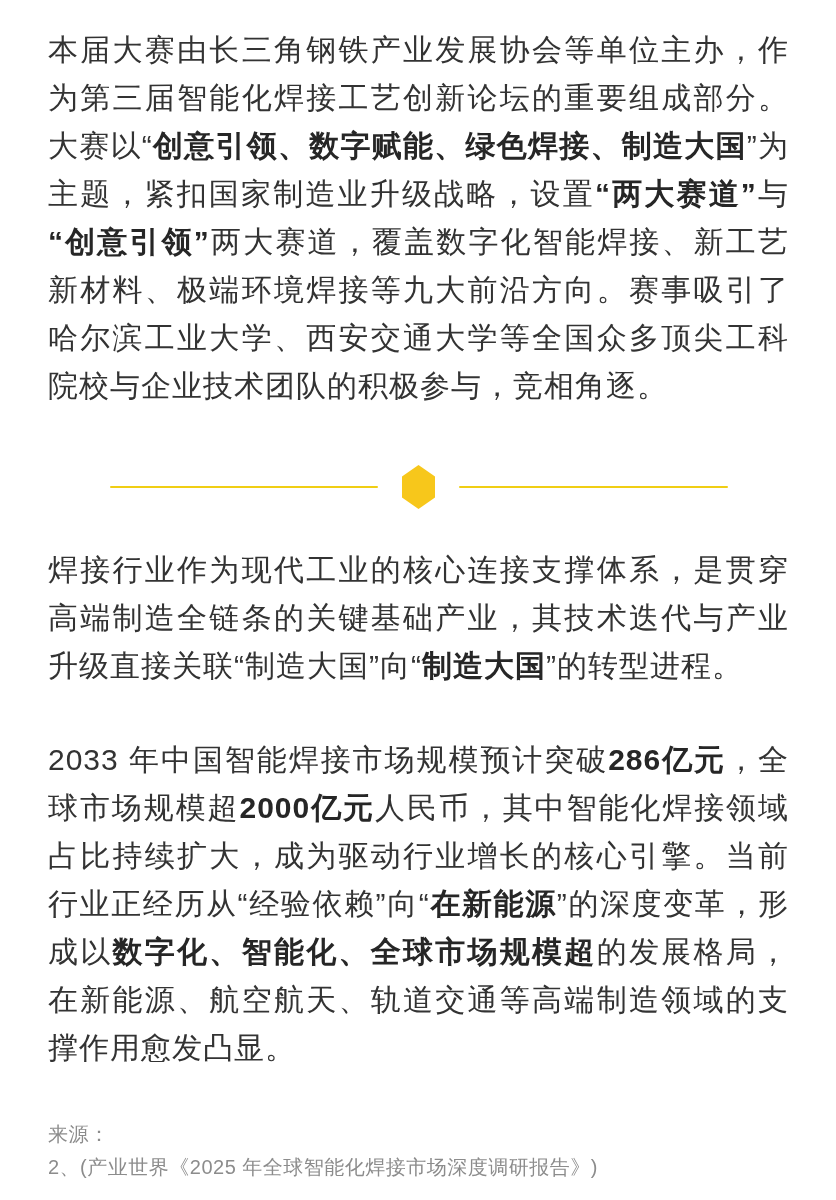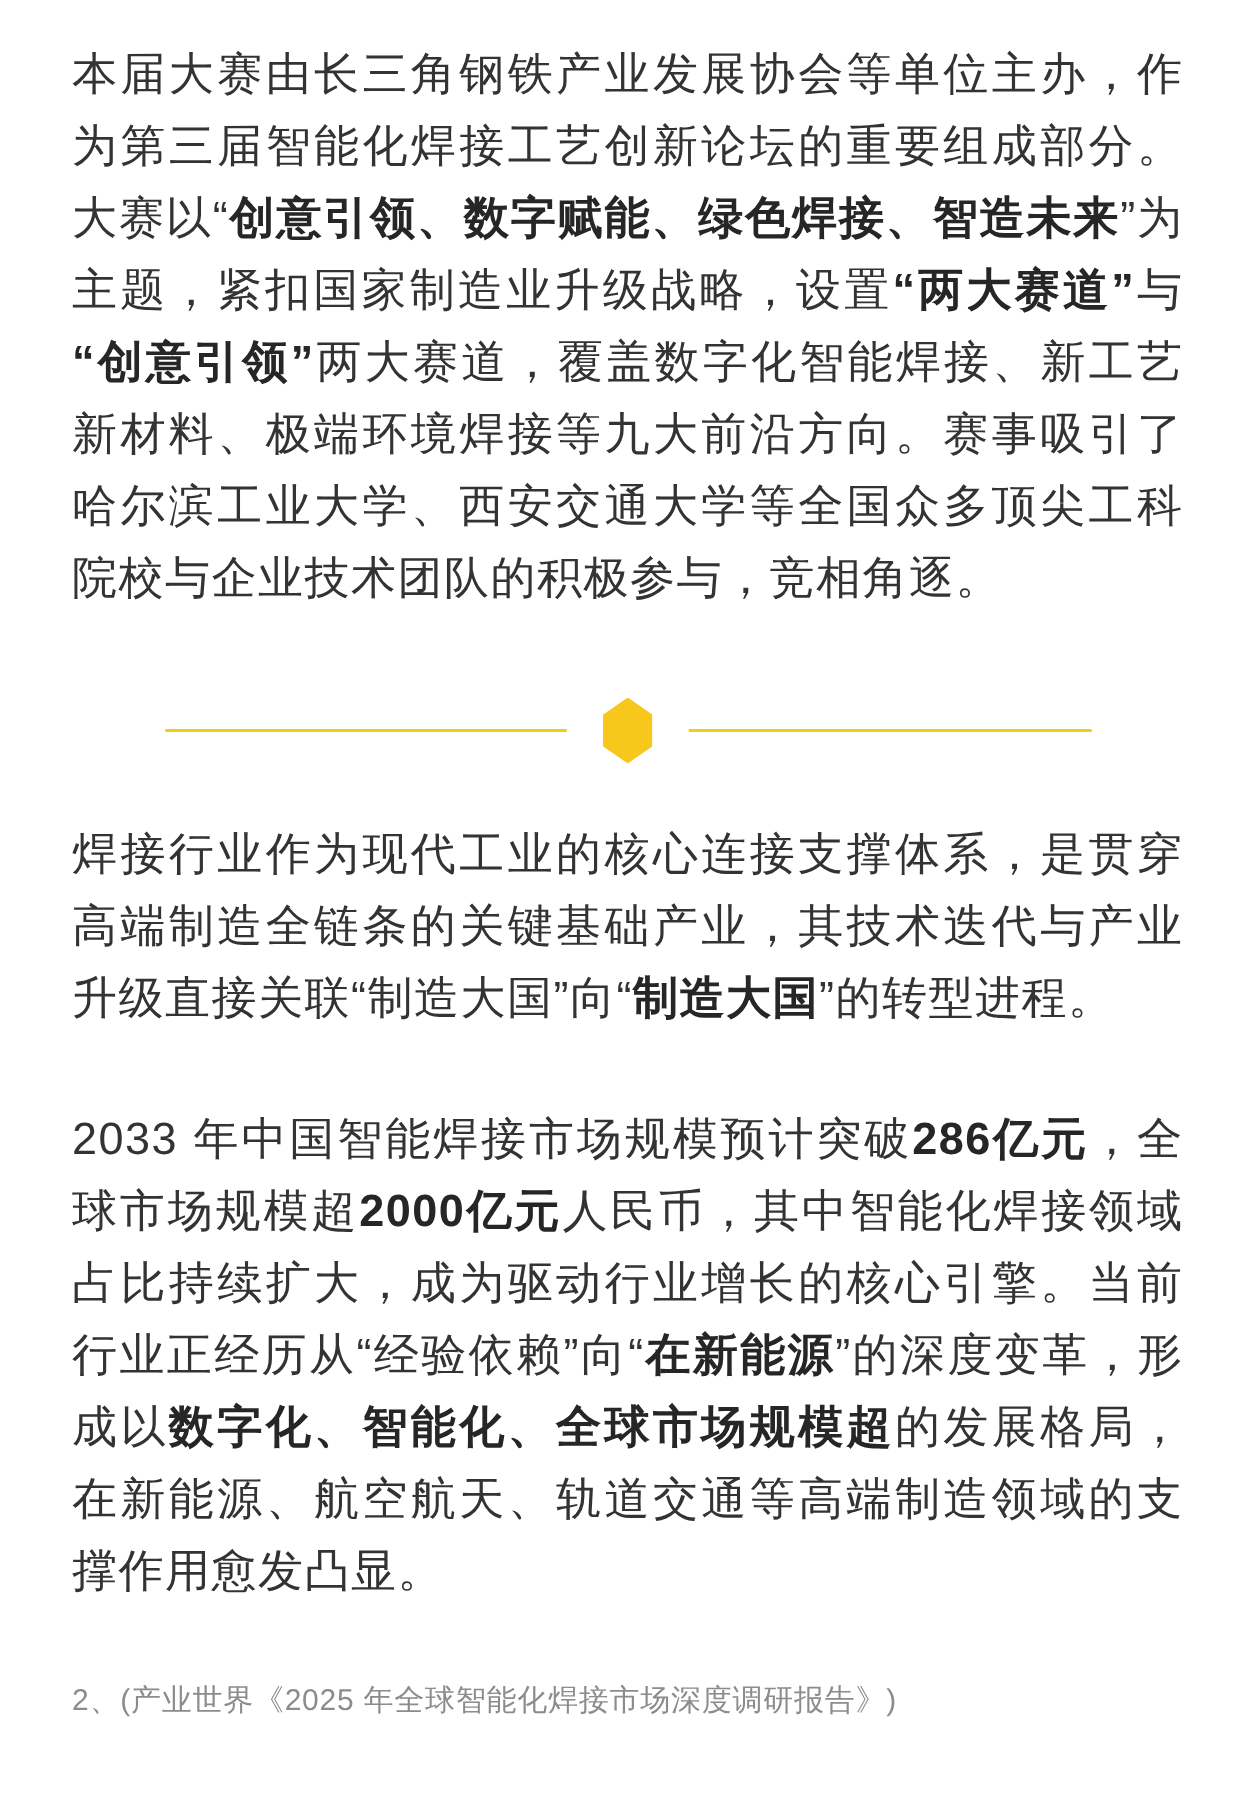"创意引领、数字赋能、绿色焊接、智造未来" strong { text: 智造未来 -> 制造大国 }
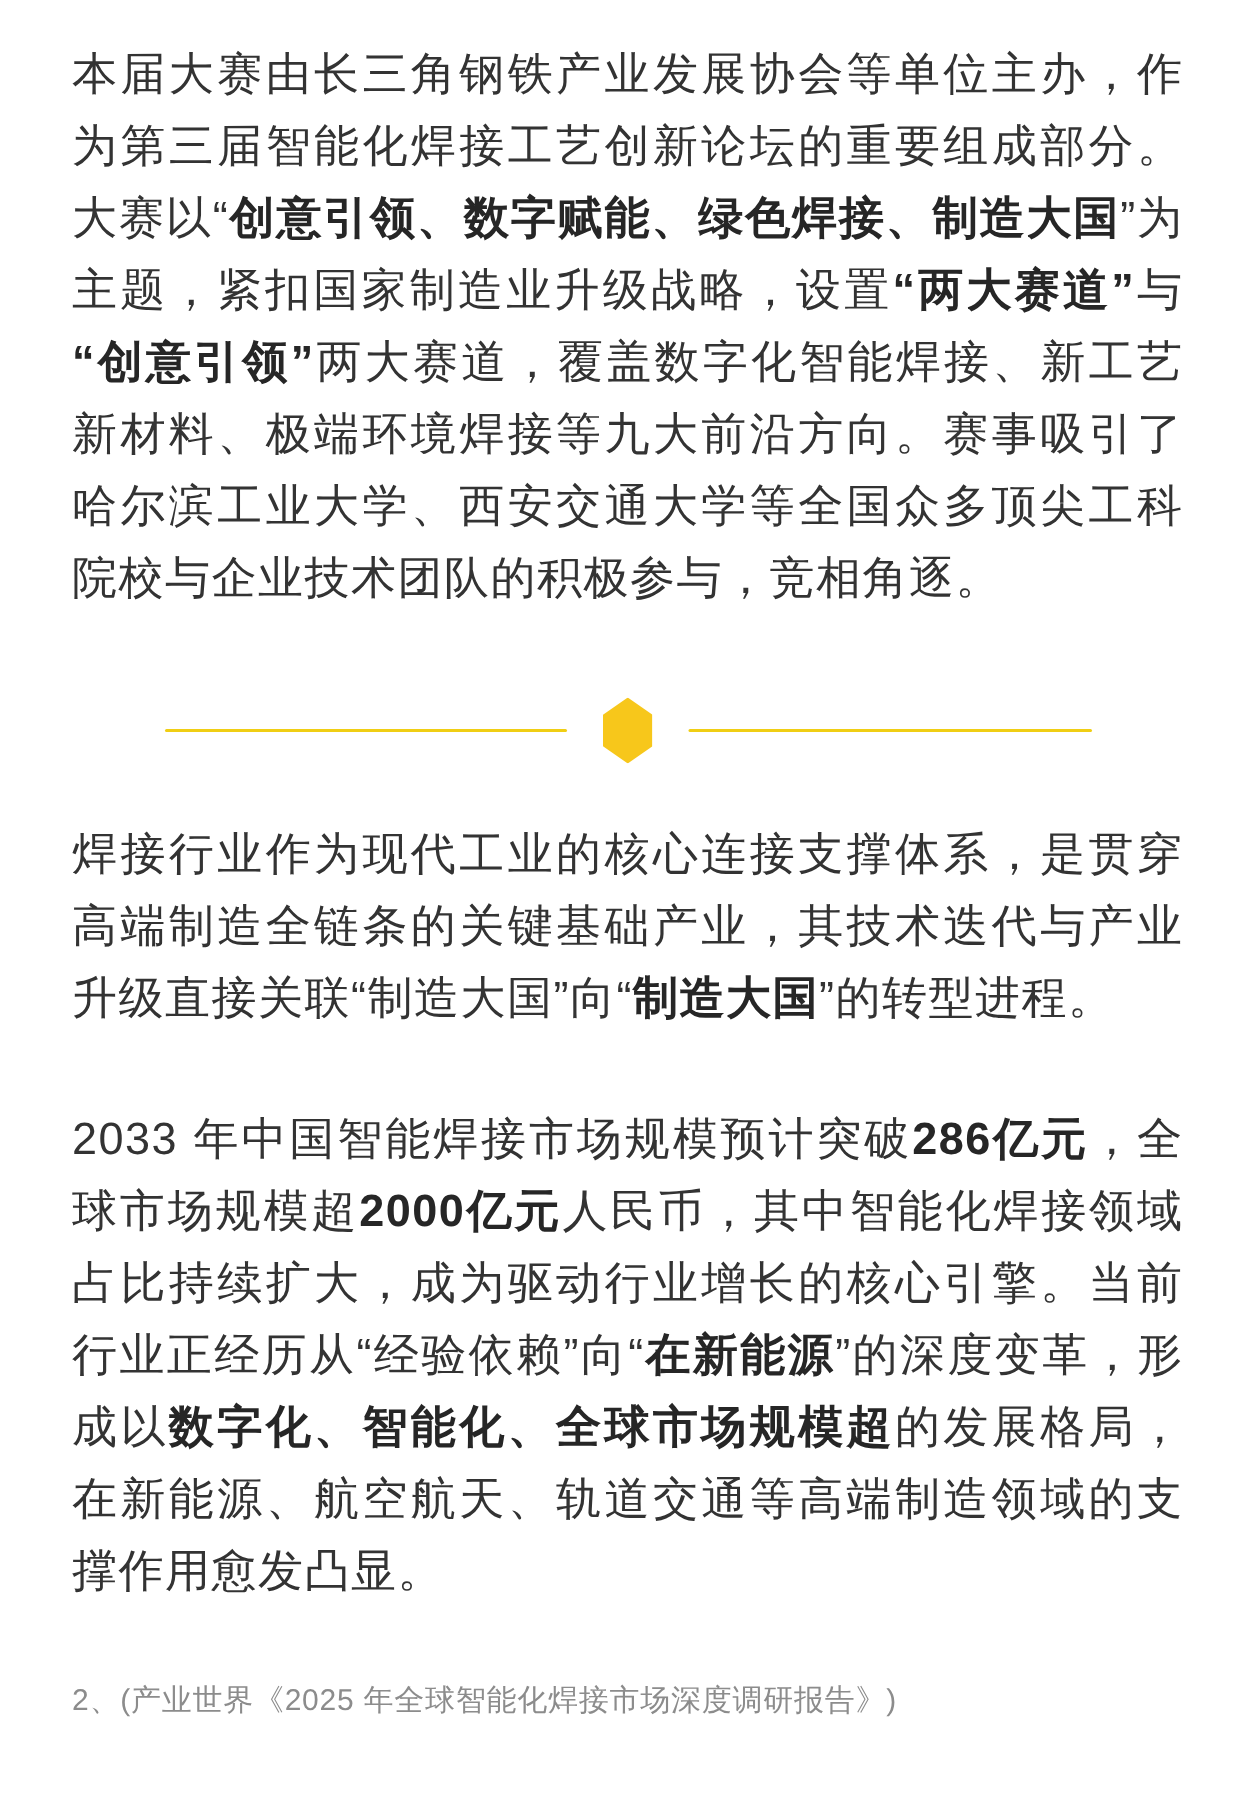"来源：" div { html: none -> <div>来源：</div> }
